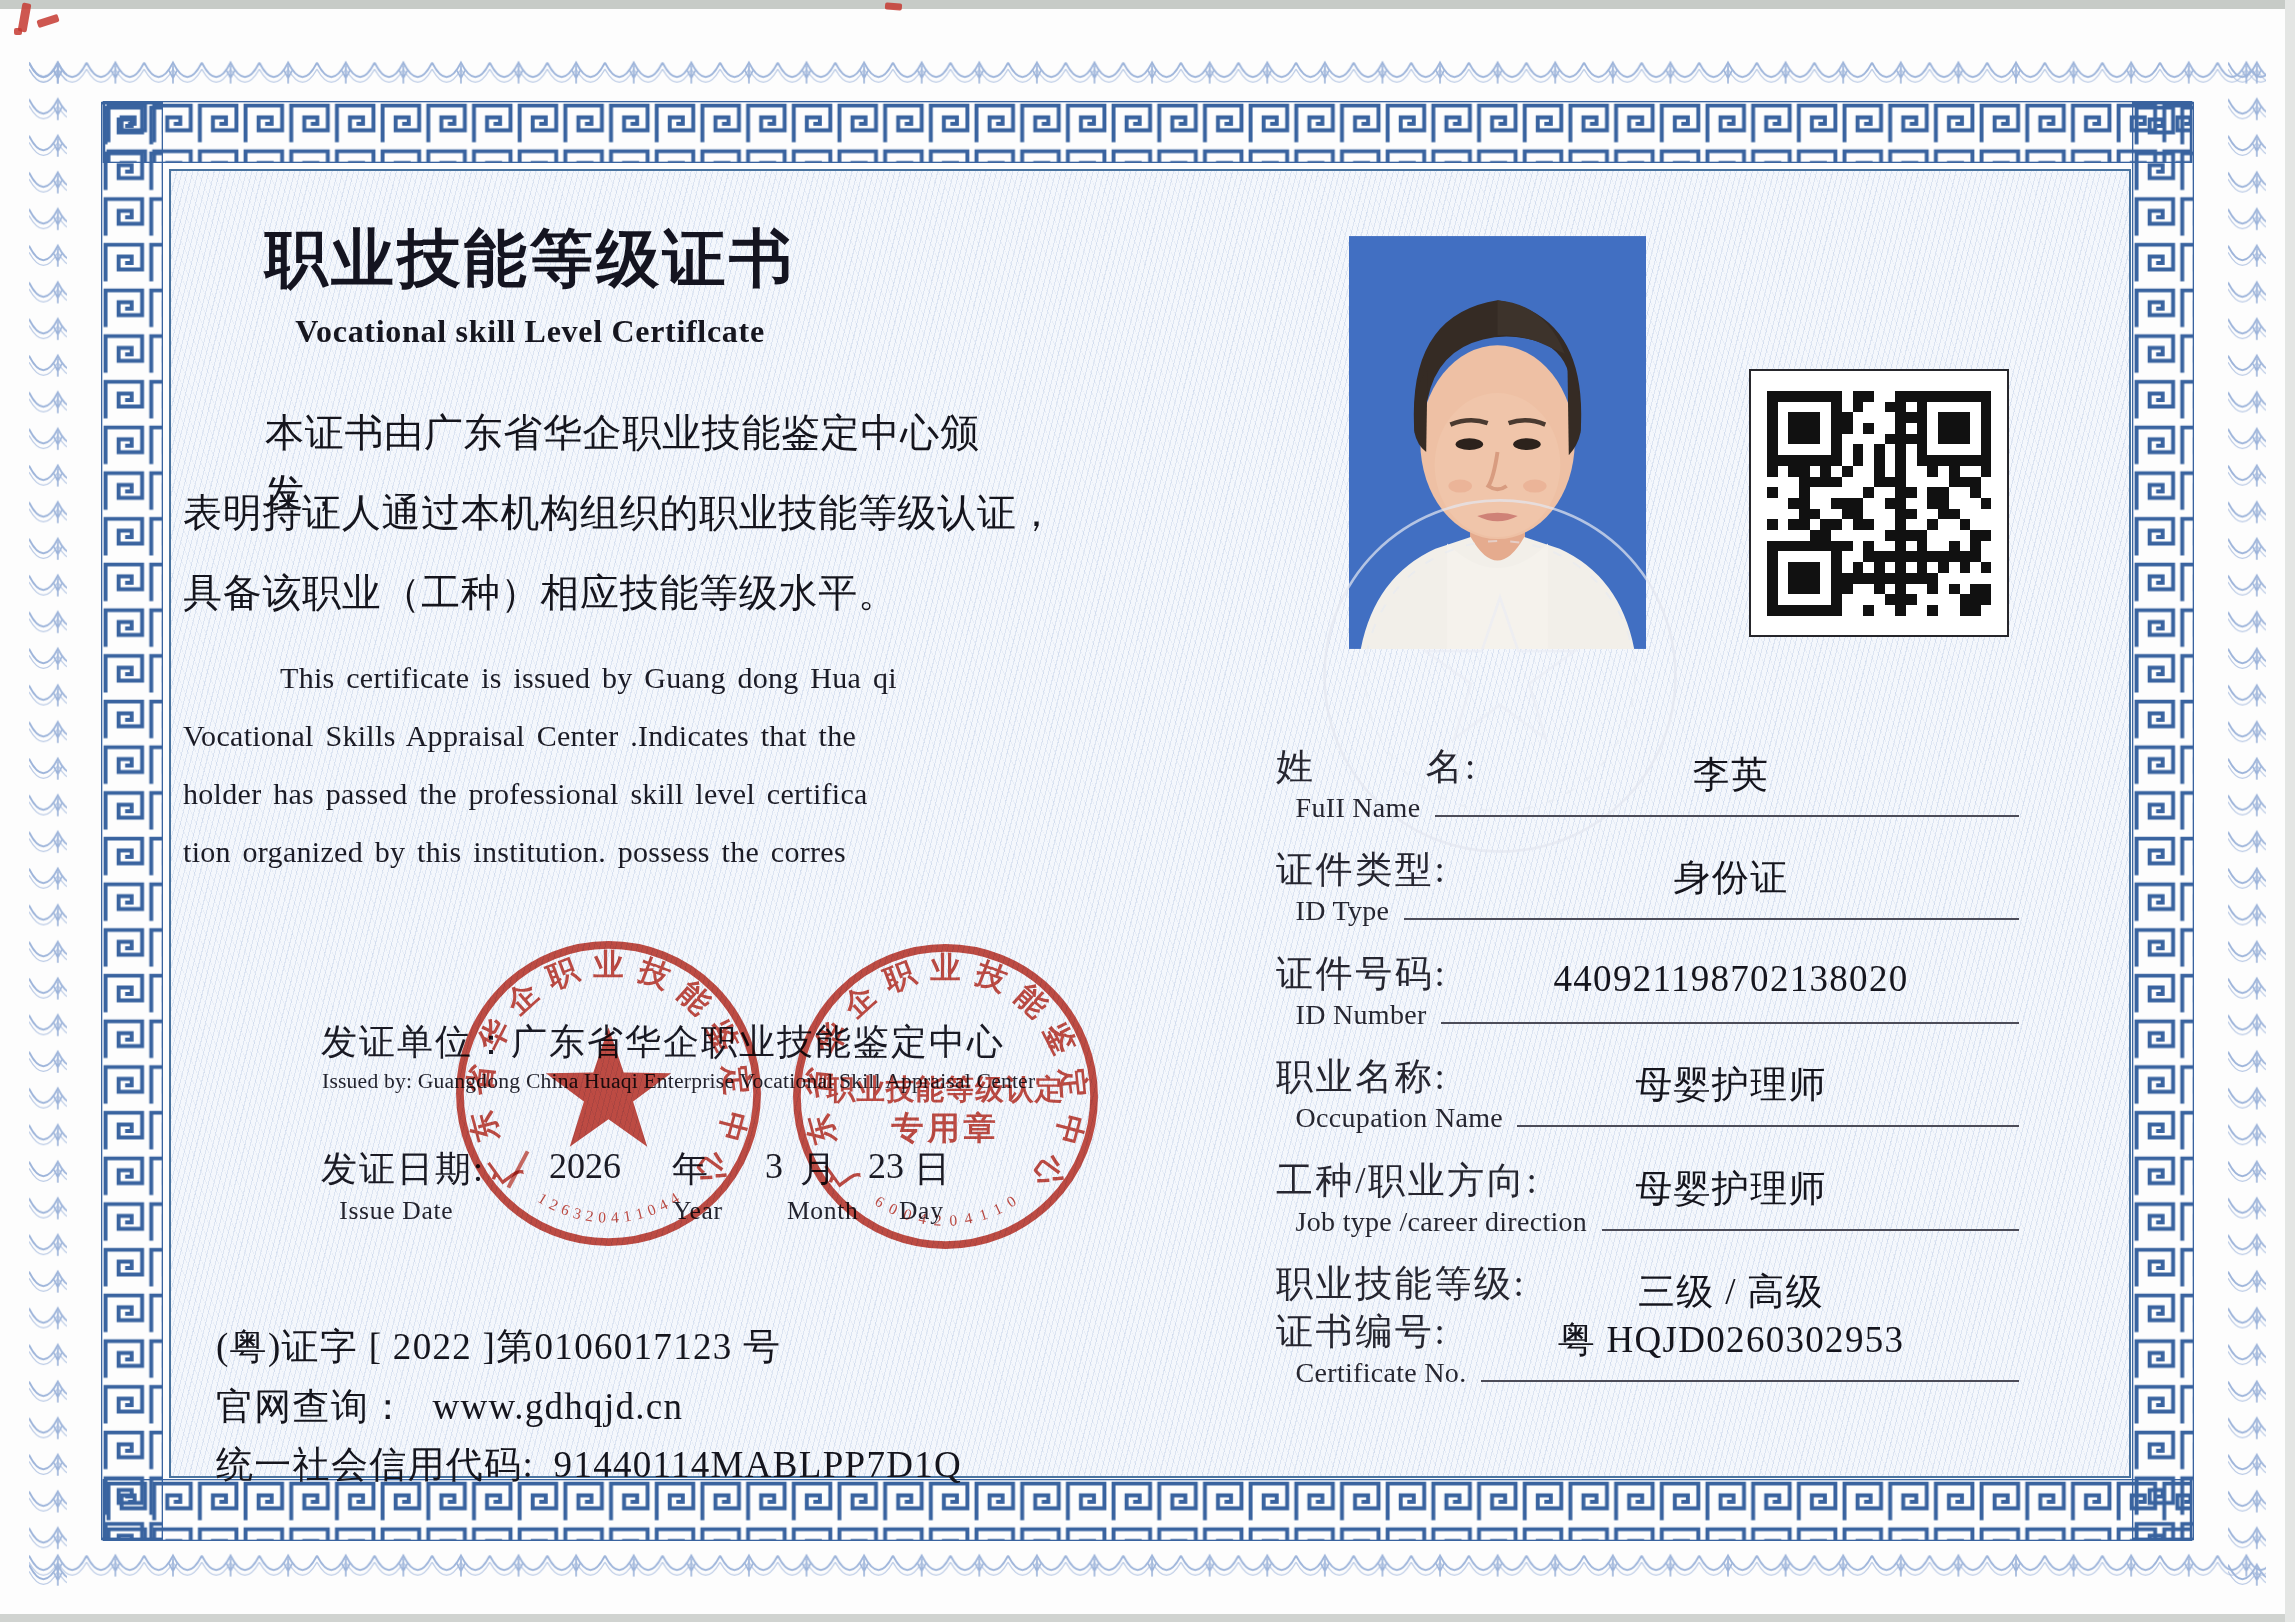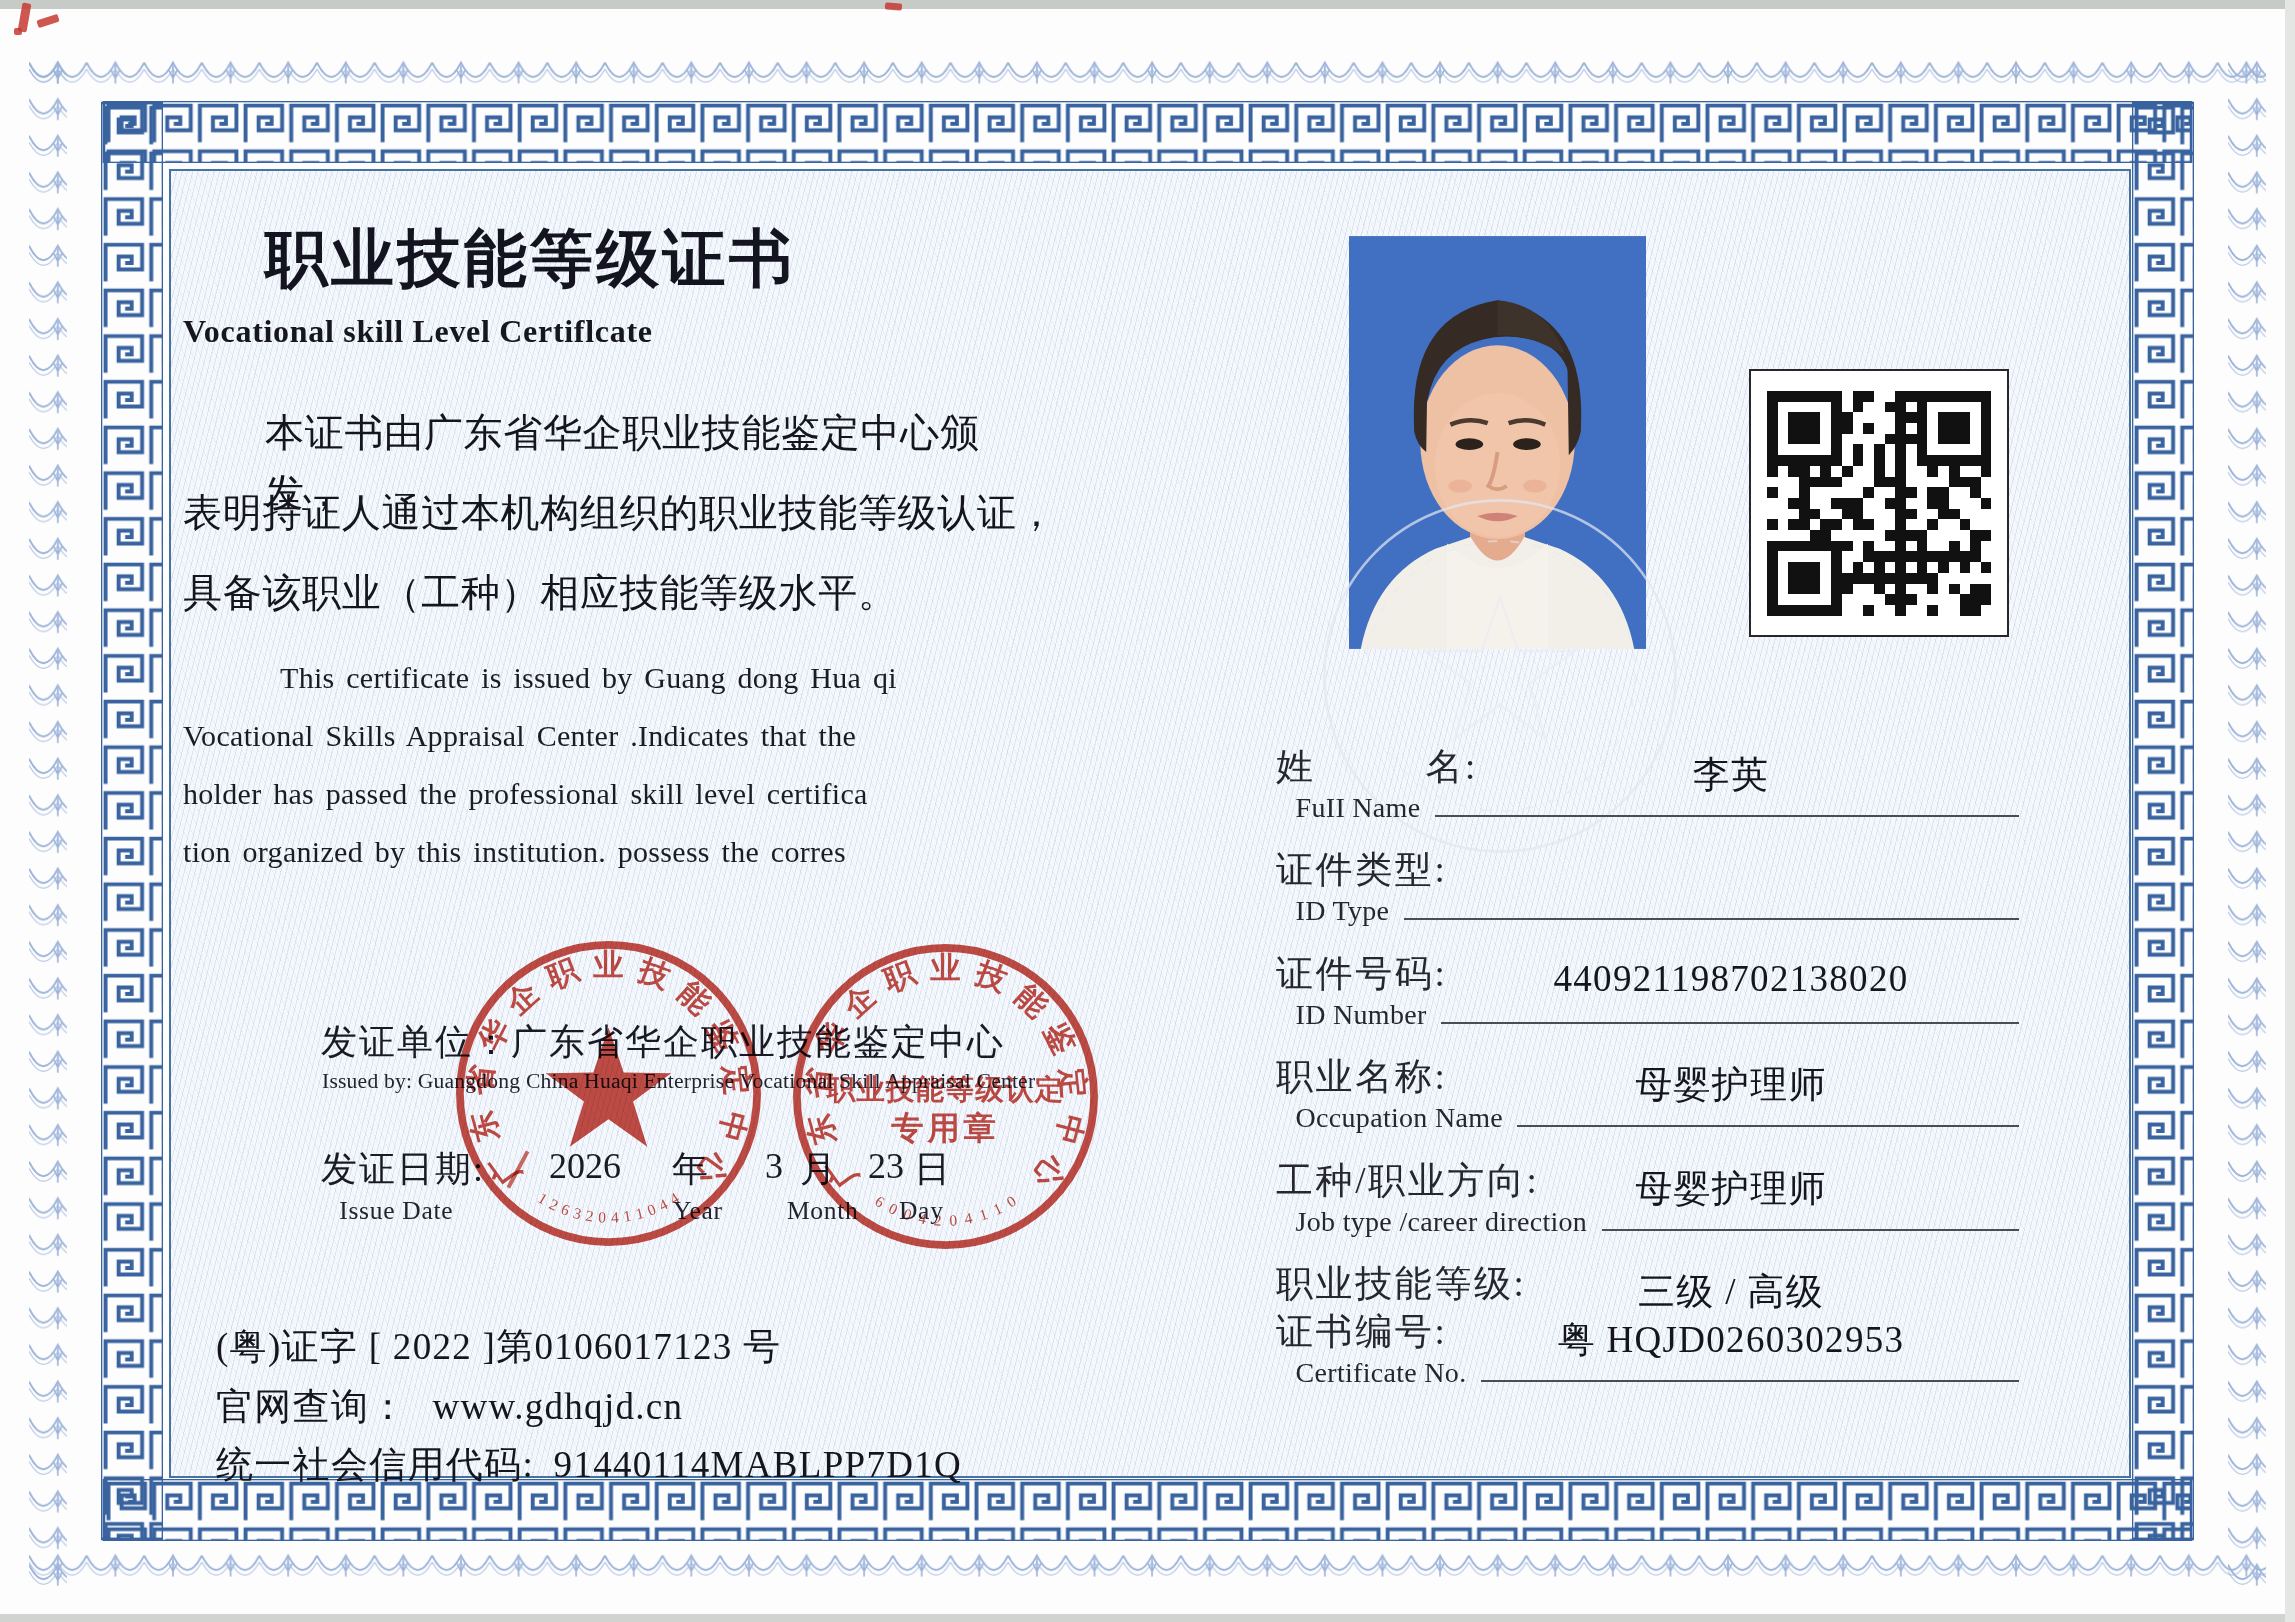"Vocational skill Level Certiflcate" .title-en { text-align: none -> center }
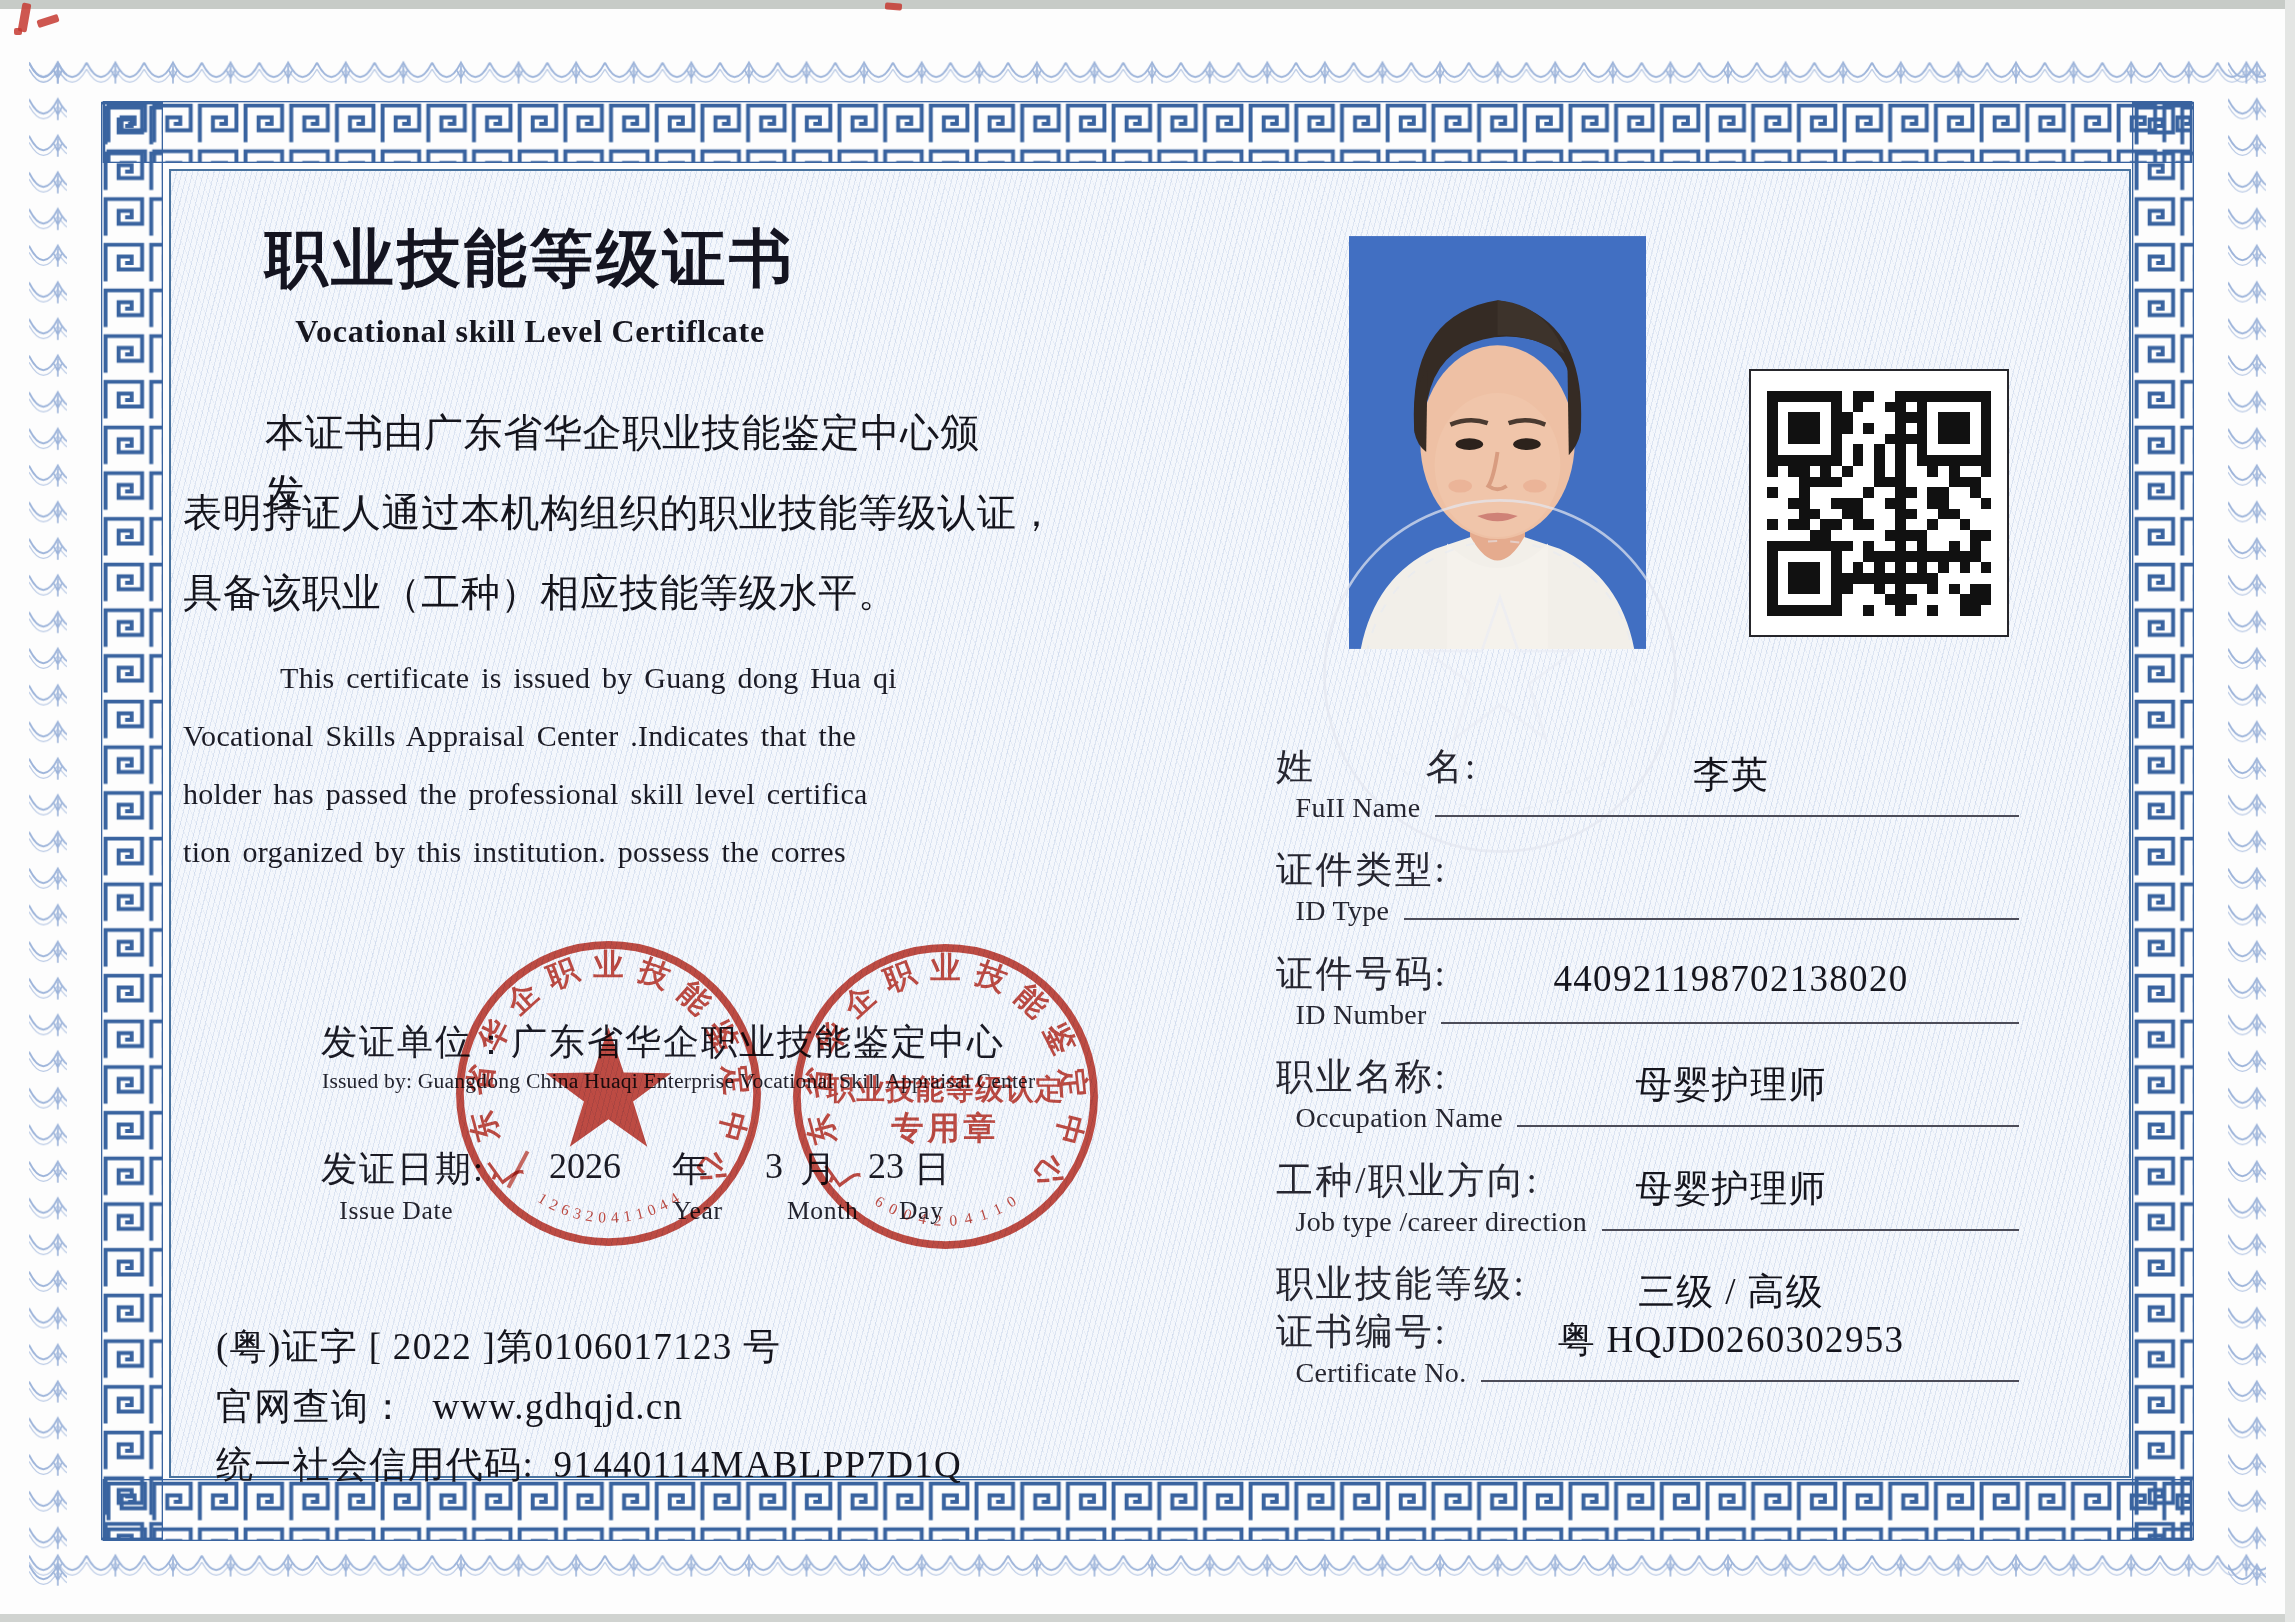"身份证" div.f-value { html: none -> <div>身份证</div> }
